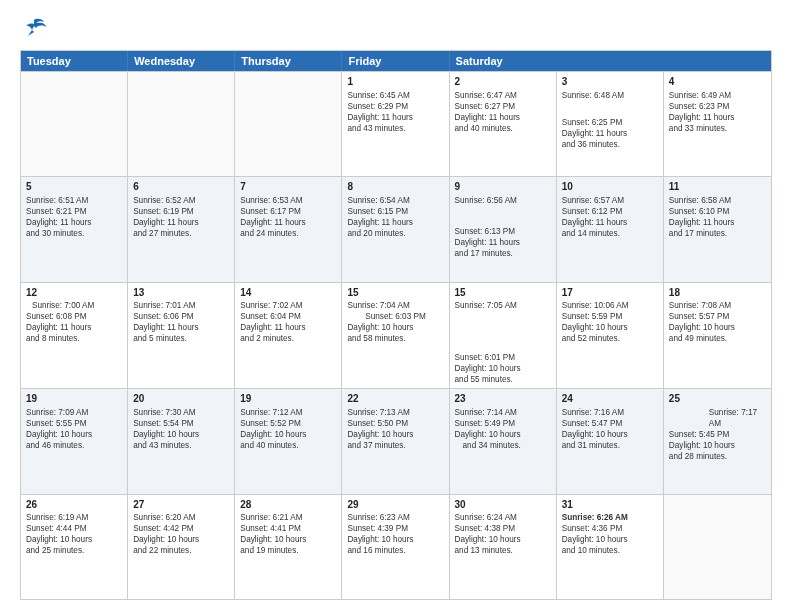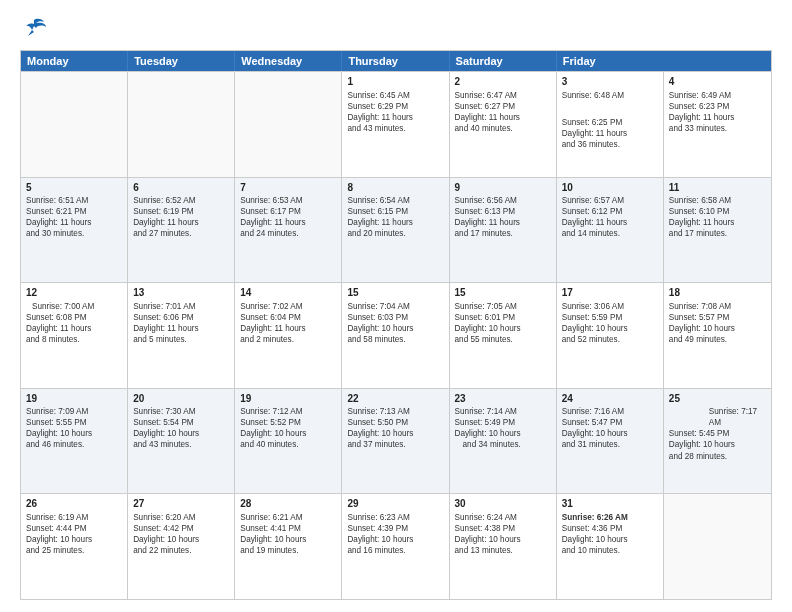"Monday" div.cal-header-cell { html: <div>Monday</div> -> none }
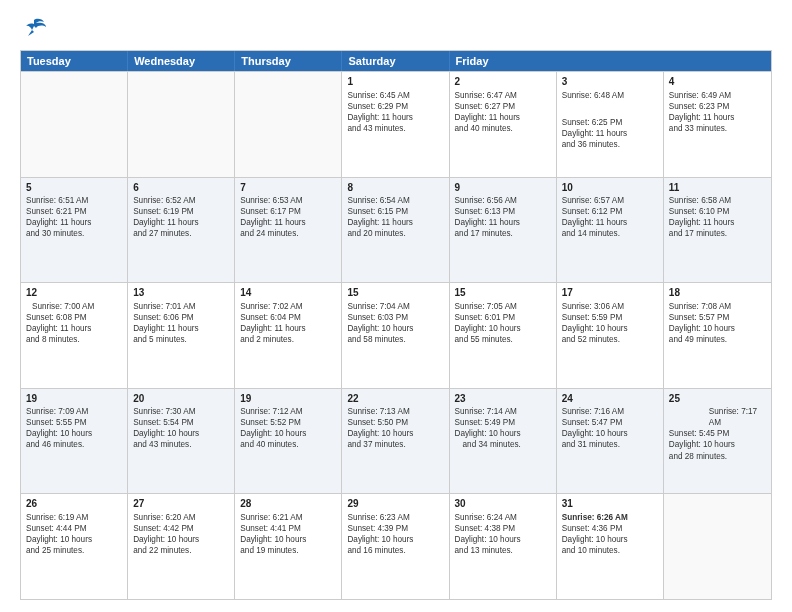"Saturday" div.cal-header-cell { order: before "Friday" -> after "Friday" }
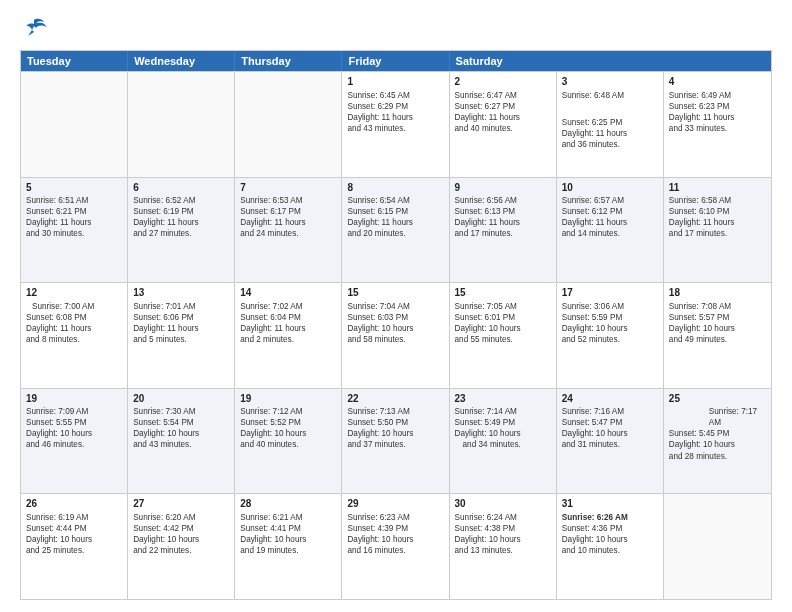"Sunset: 6:13 PM" span { margin-top: none -> 20px }
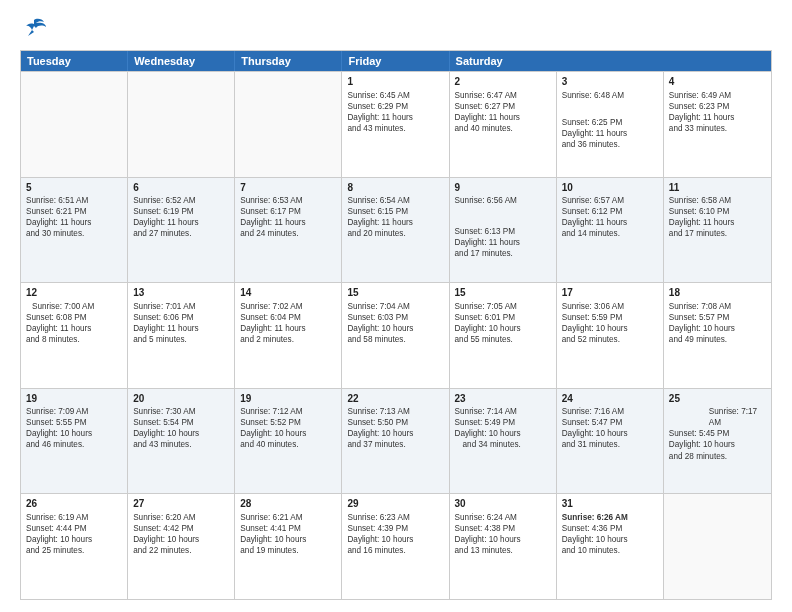"Sunrise: 3:06 AM" span { text: 3:06 -> 10:06 }
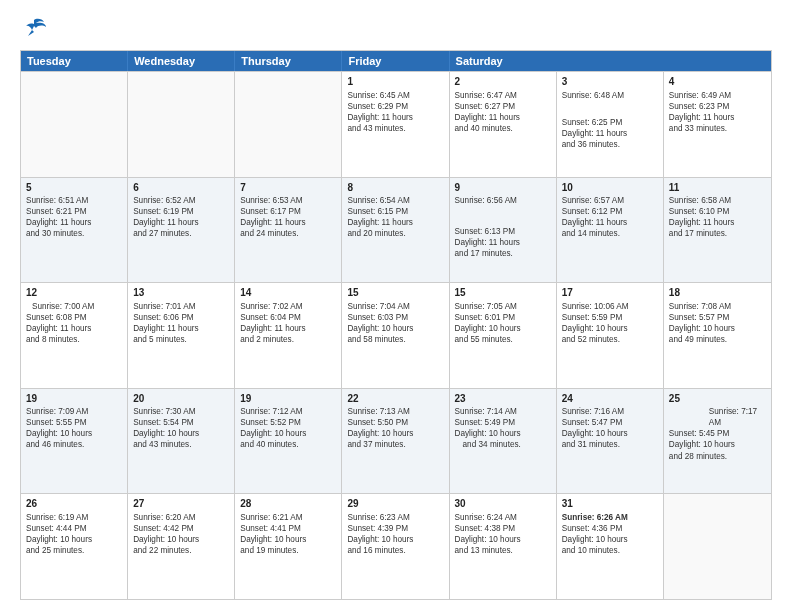"Sunset: 6:03 PM" span { text-align: none -> center }
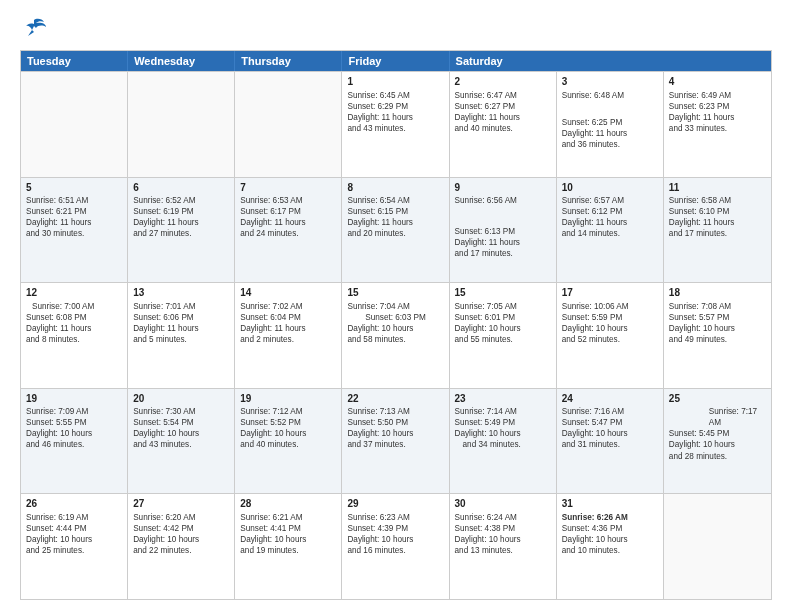"Sunset: 6:01 PM" span { margin-top: none -> 41px }
